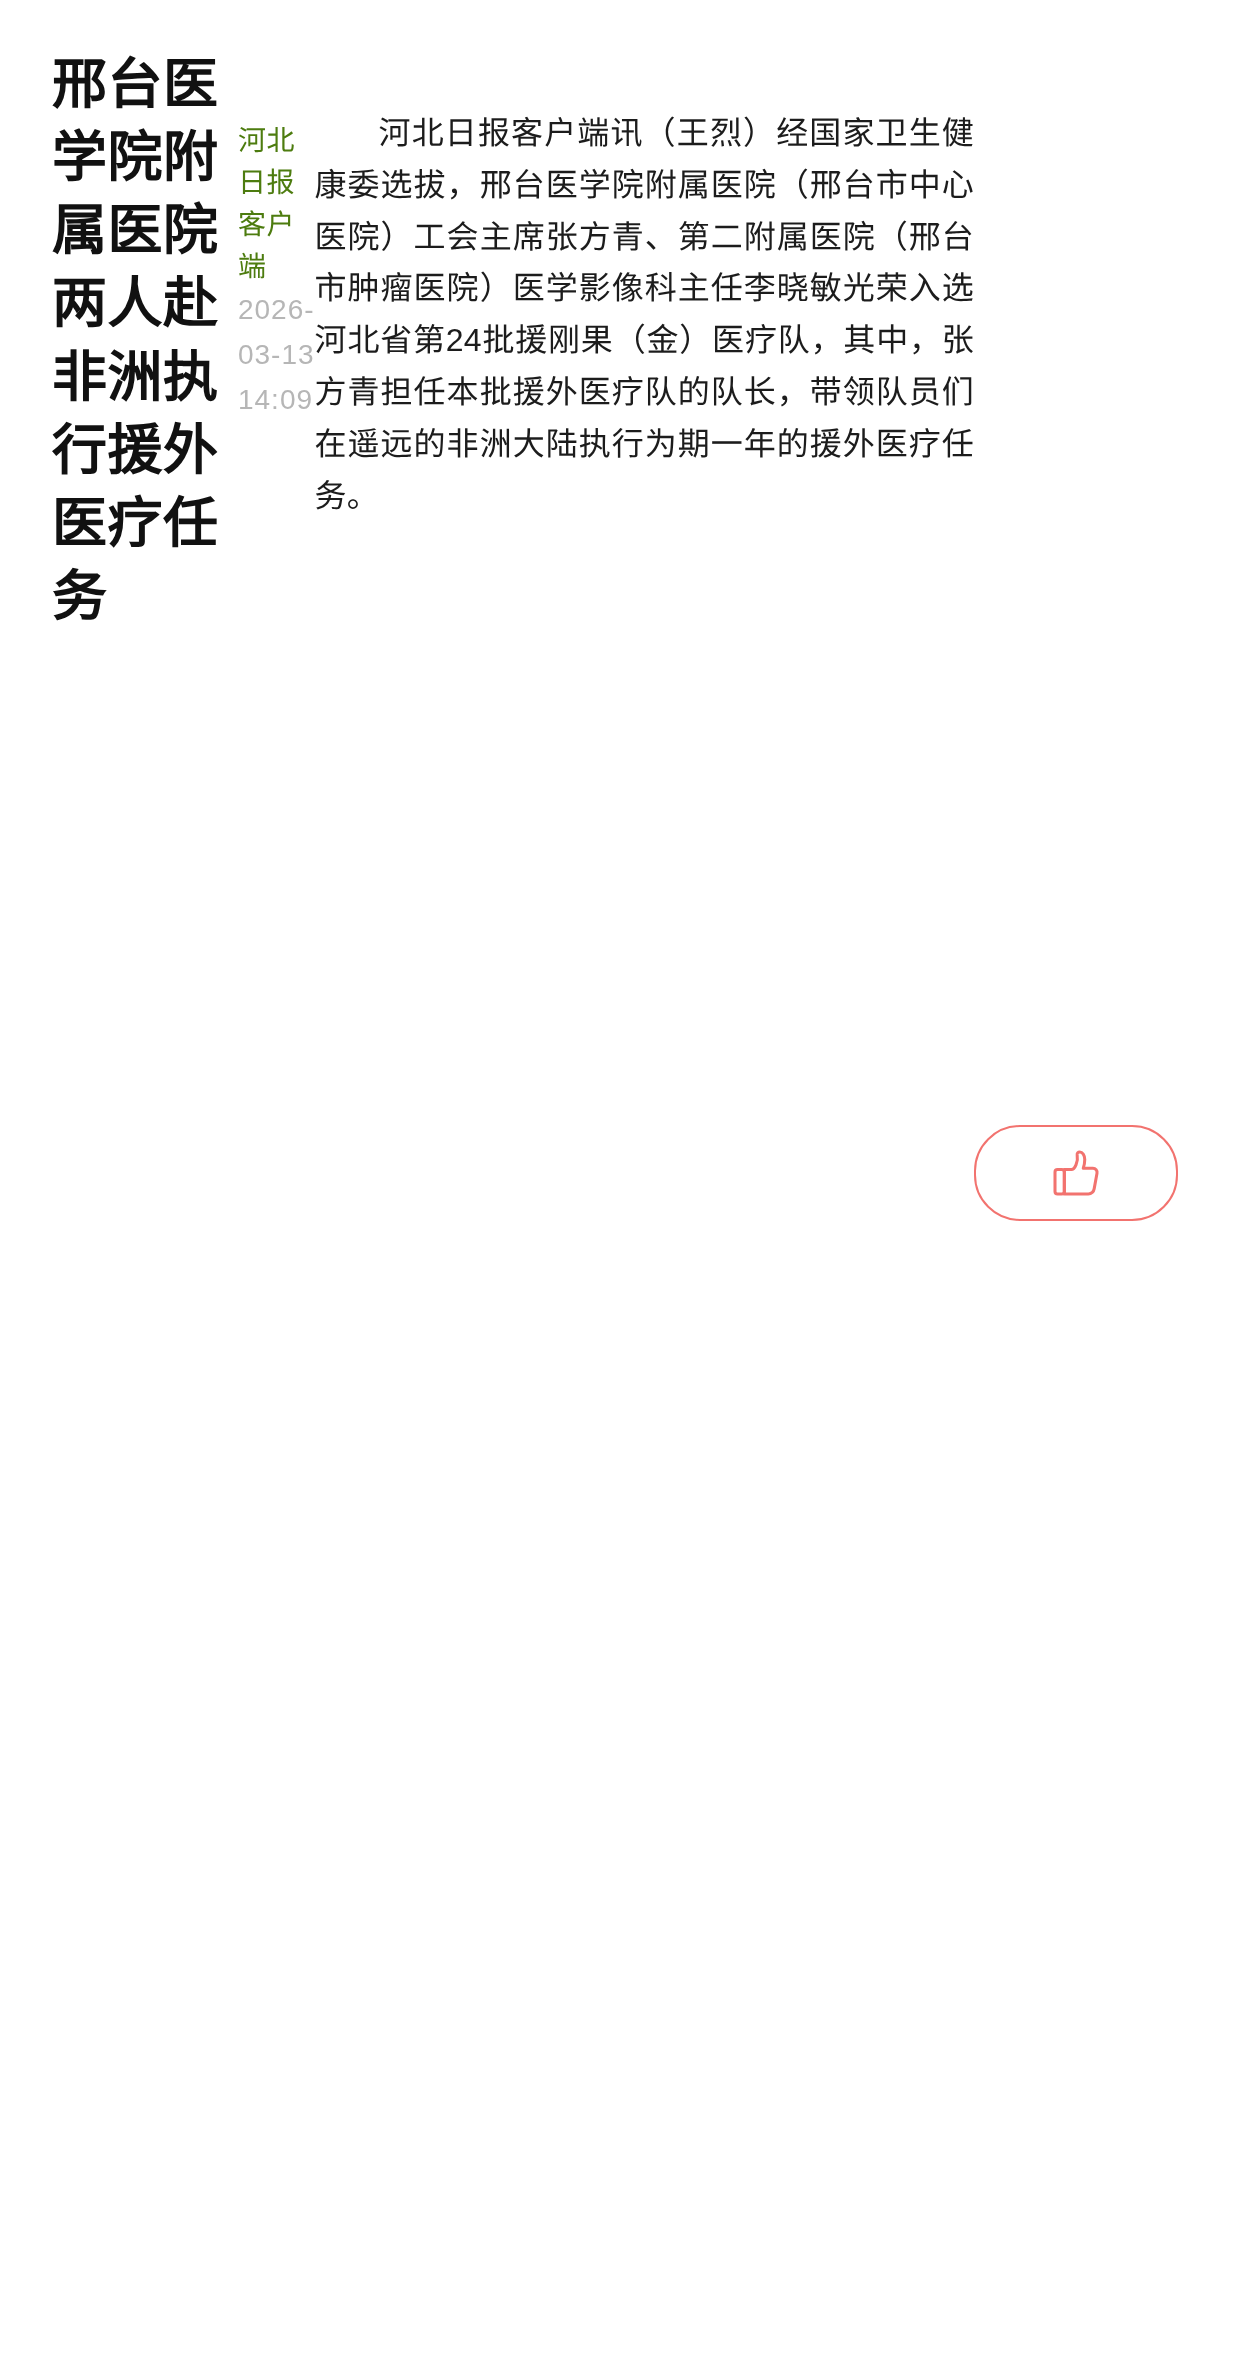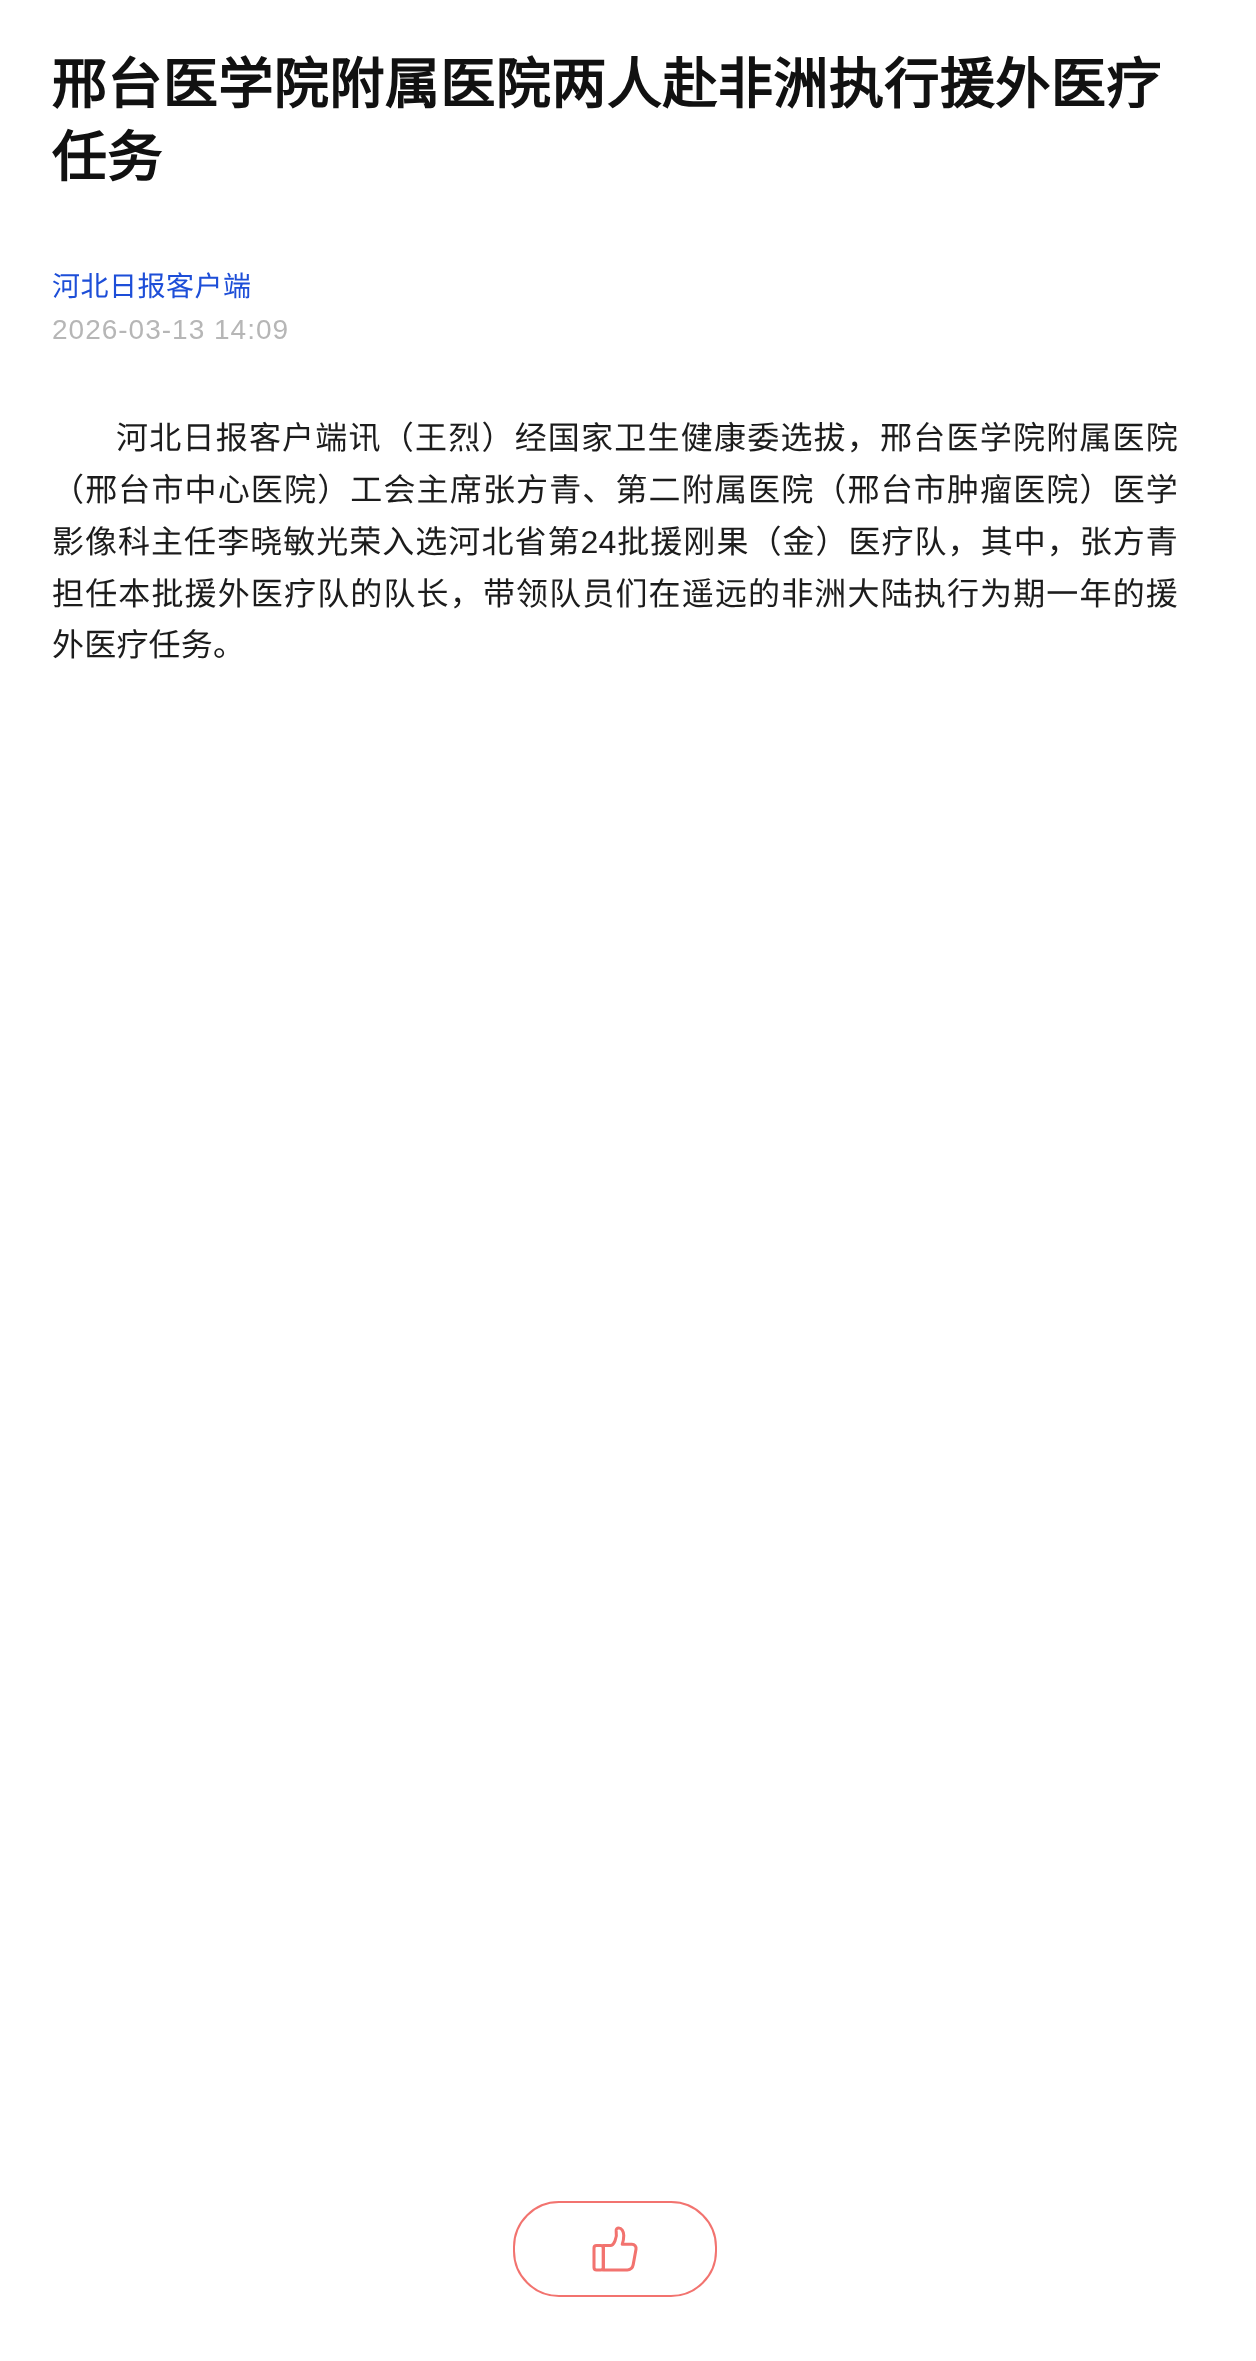"邢台医学院附属医院两人赴非洲执行援外医疗任务" .article { flex-direction: column -> row }
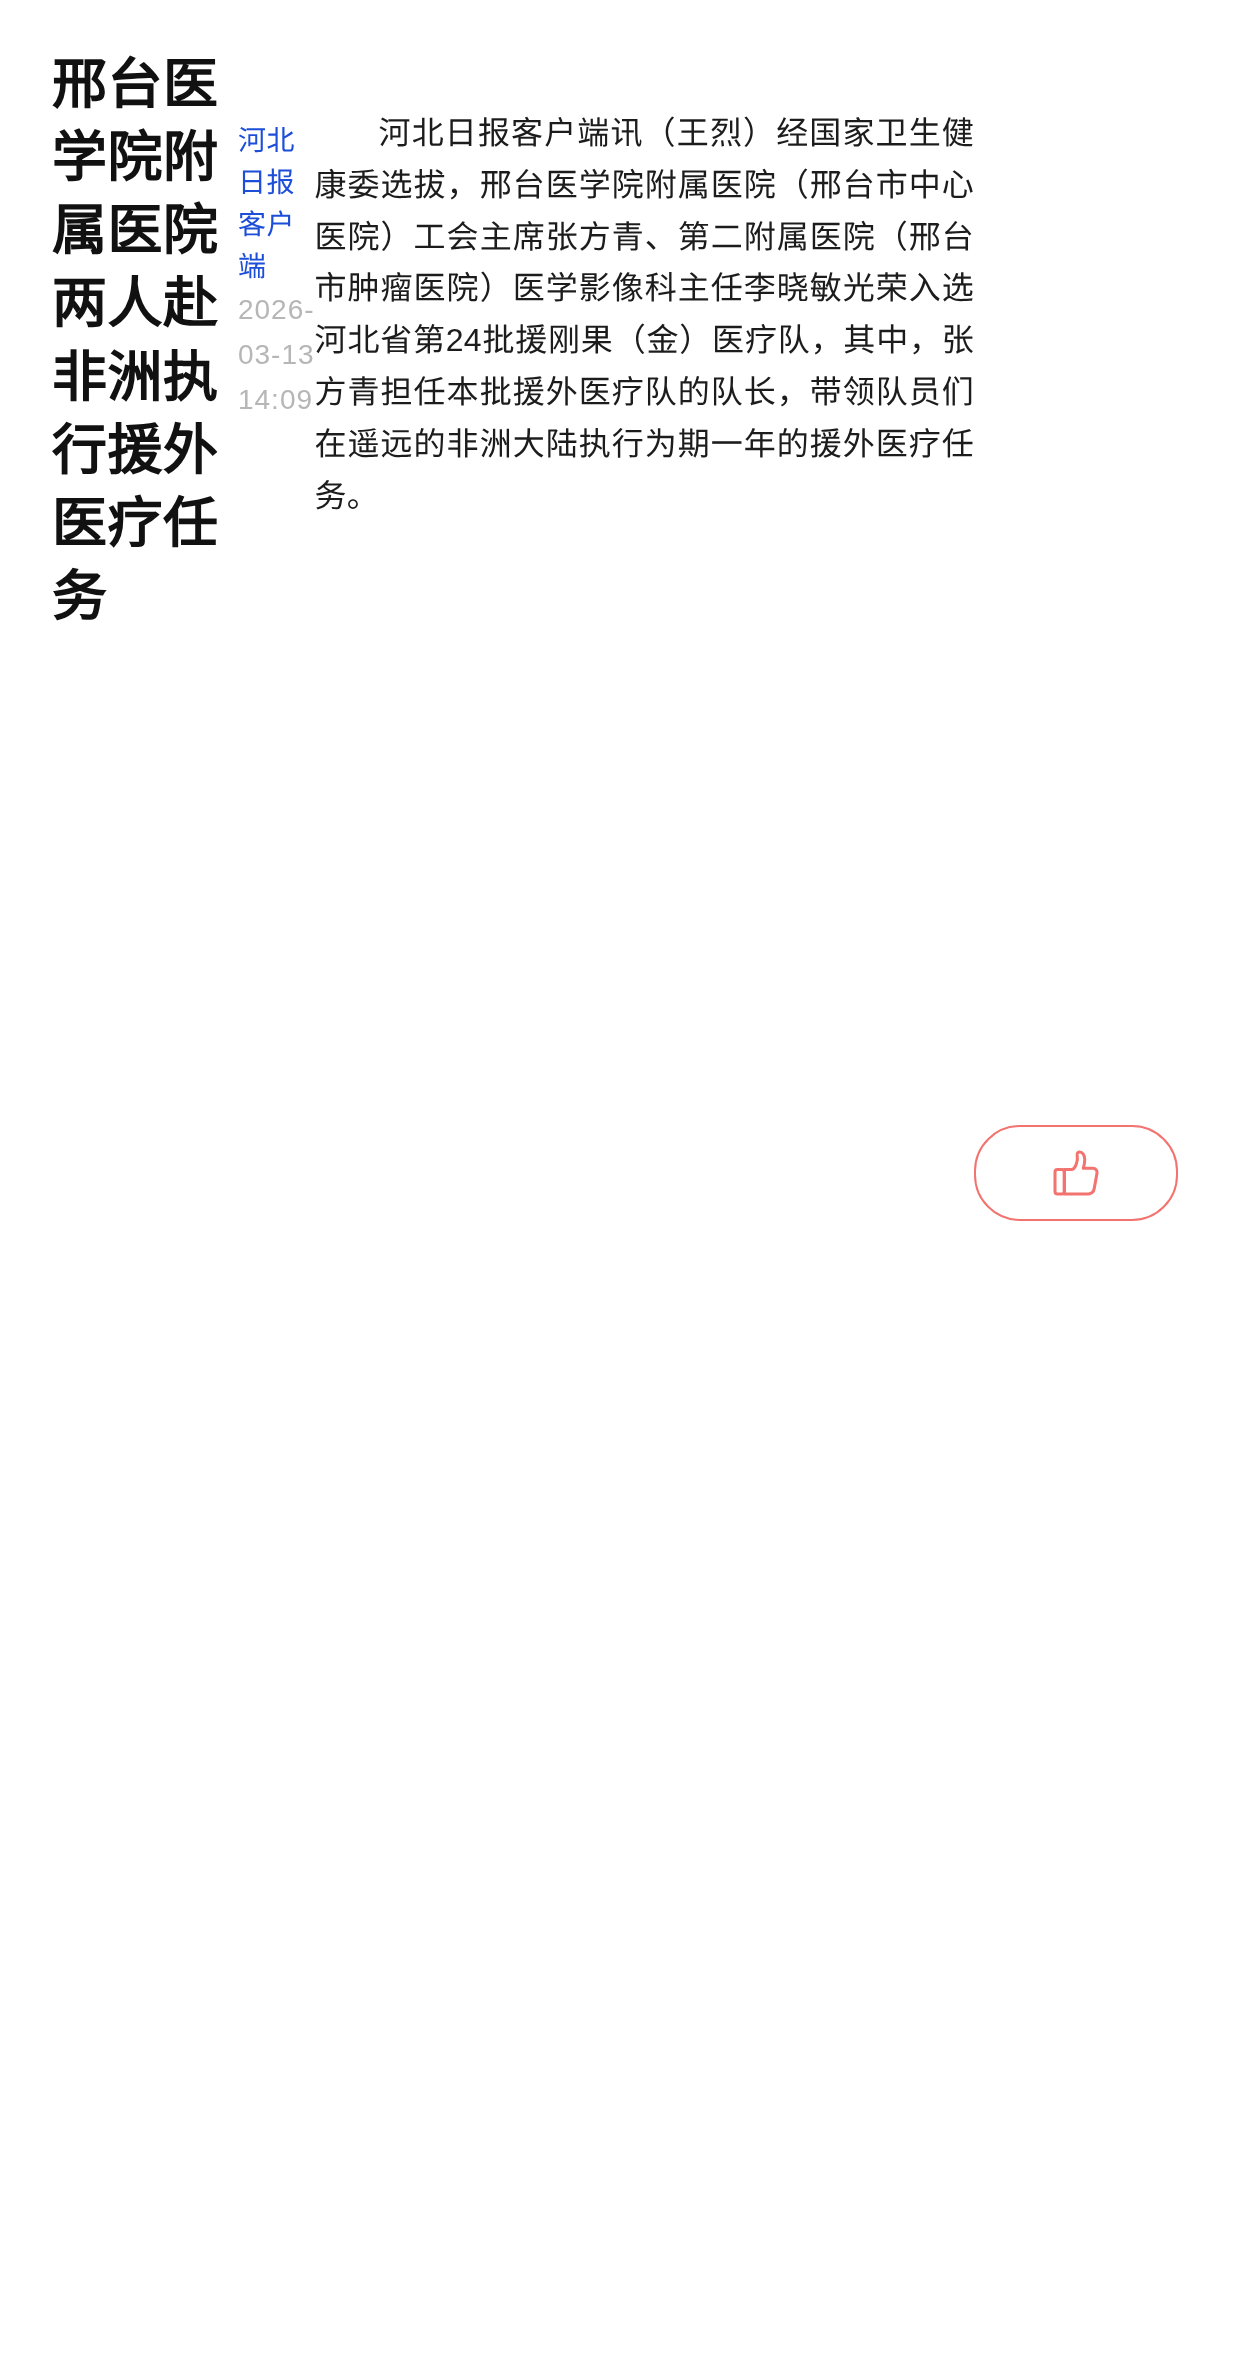"河北日报客户端" .meta-source { color: #1d4ed8 -> #4d7c0f }
